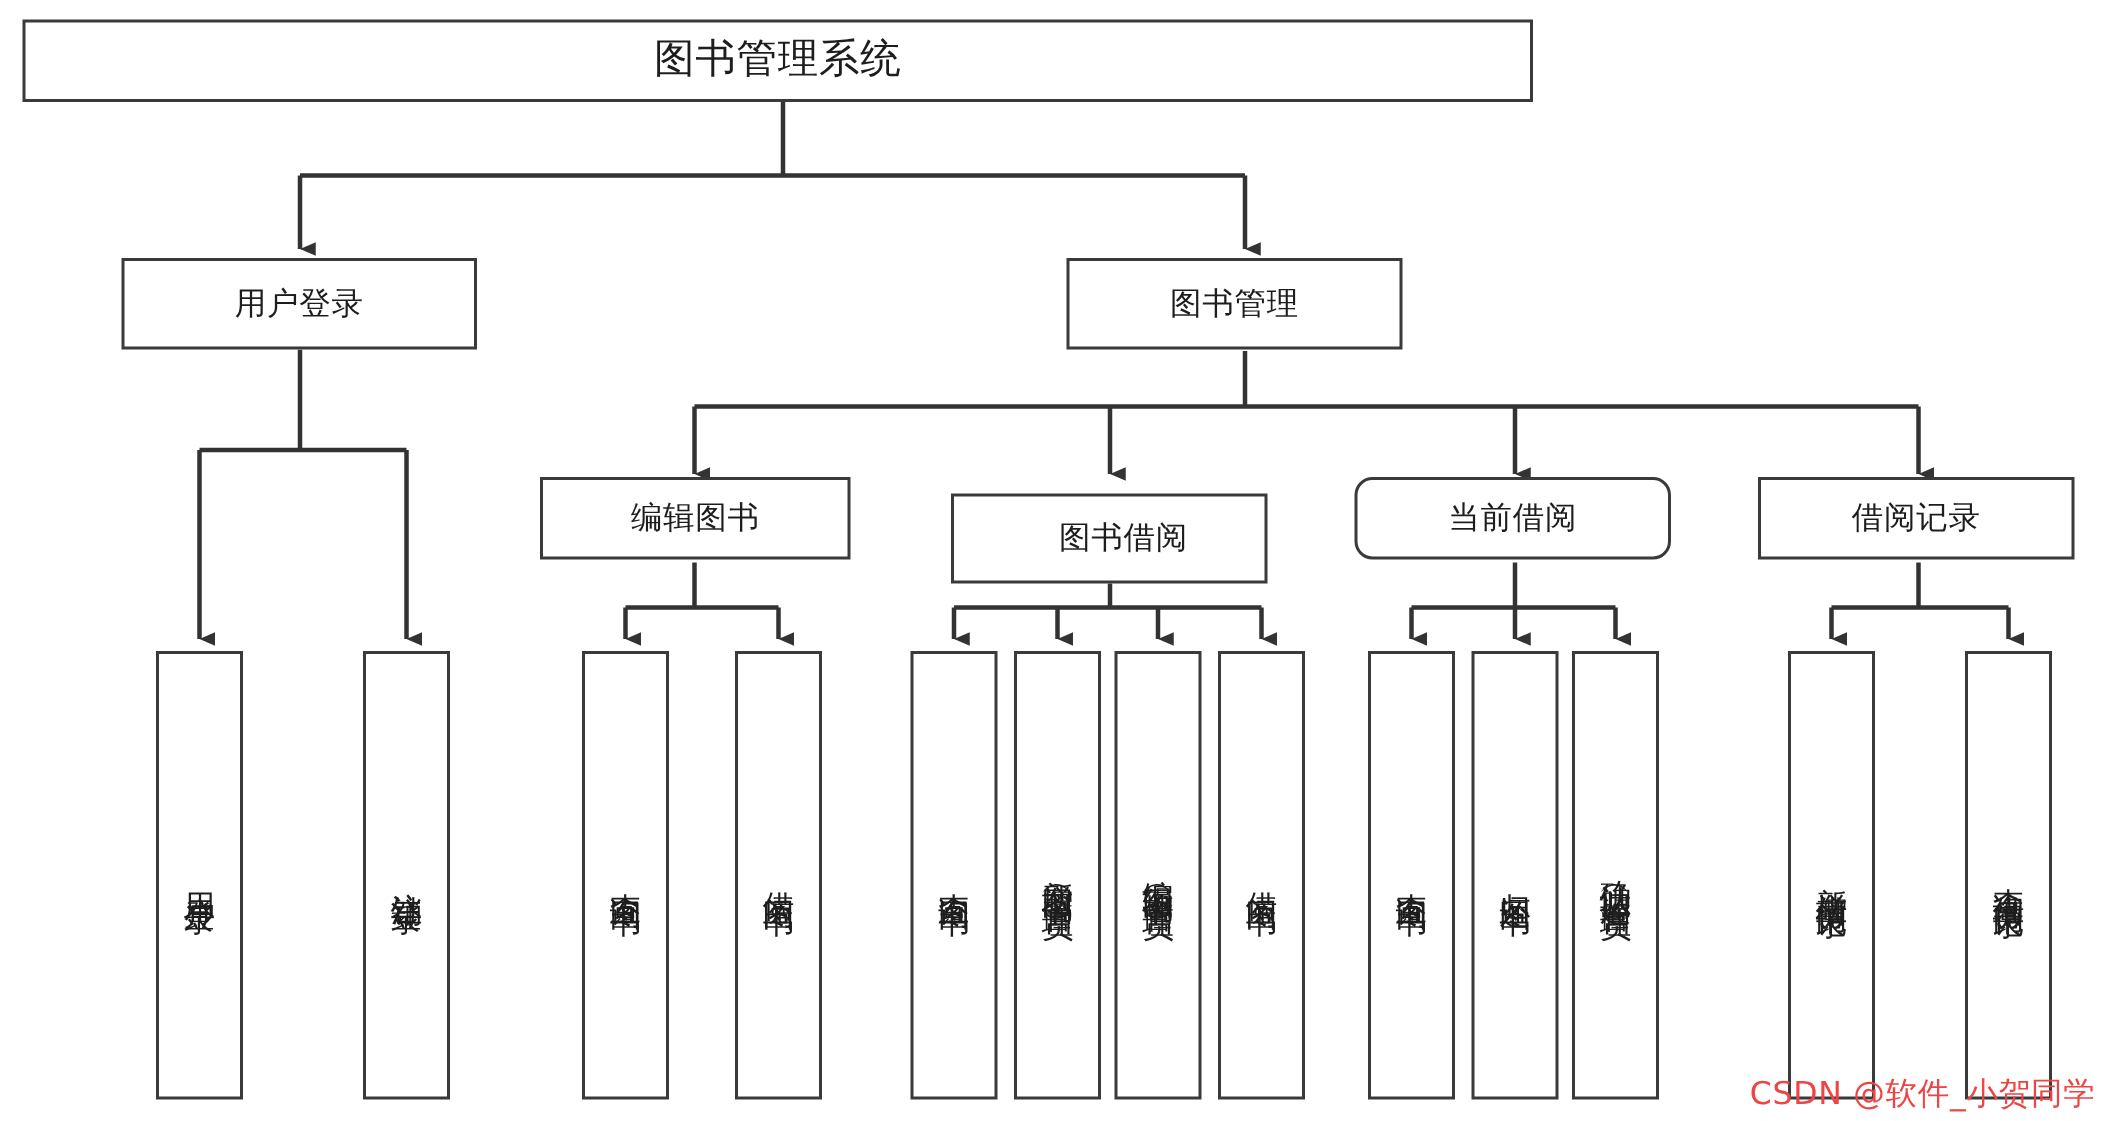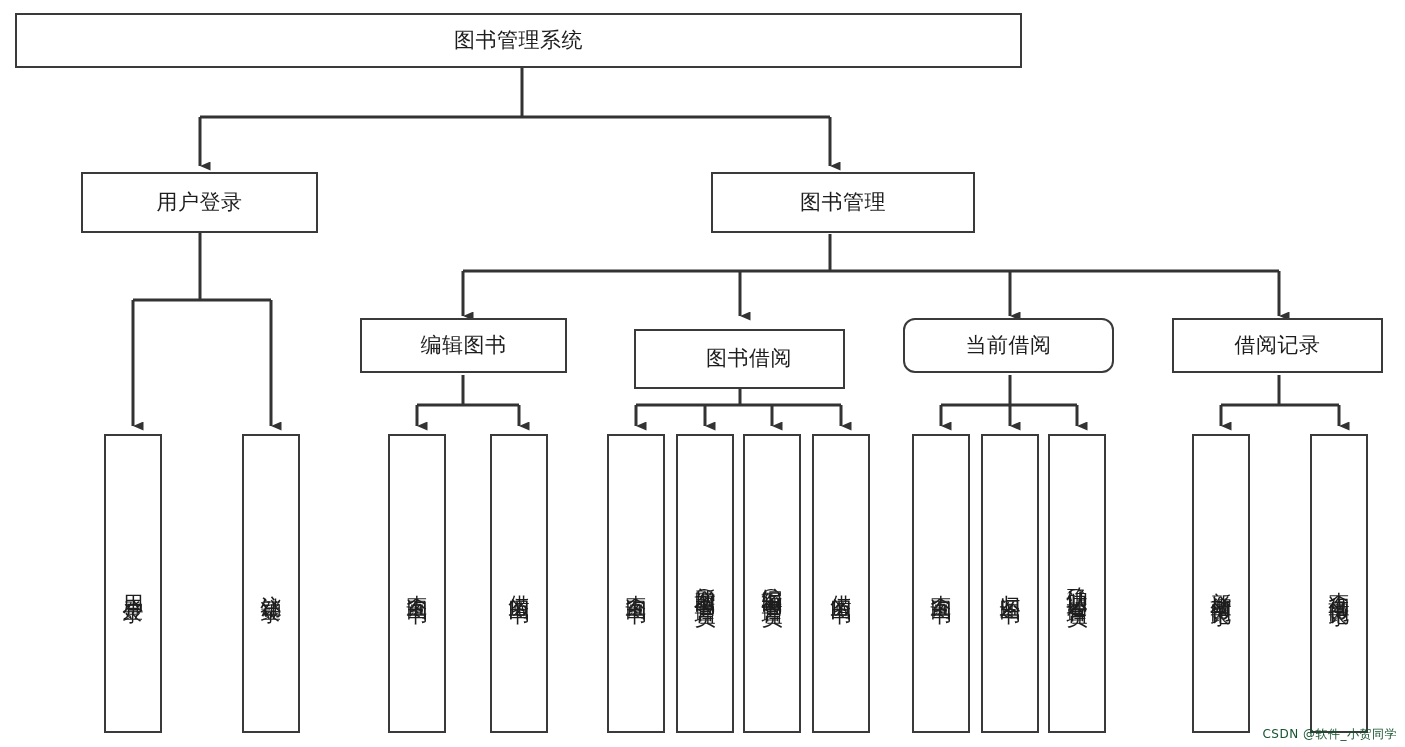"图书管理系统" .node.root { font-size: 21px -> 27px }
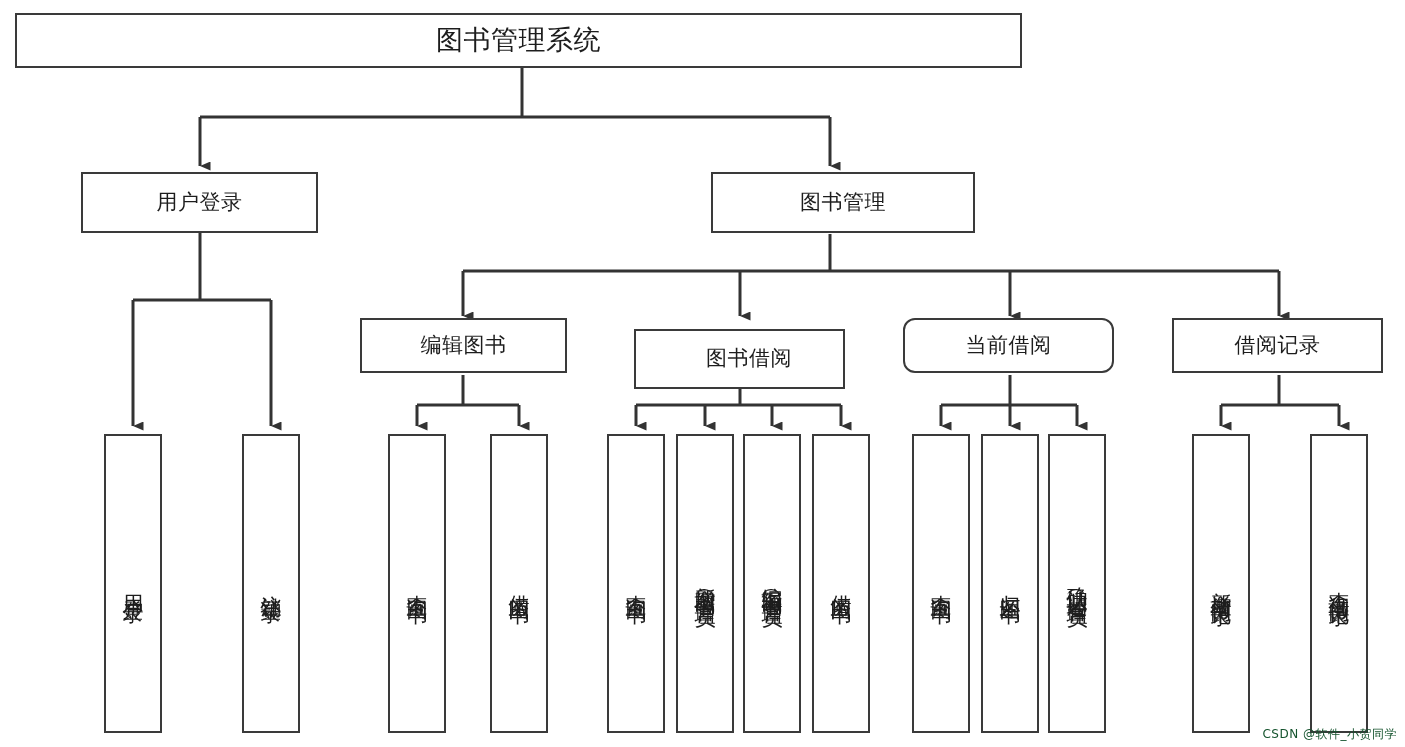"图书管理" div.node { width: 264px -> 224px }
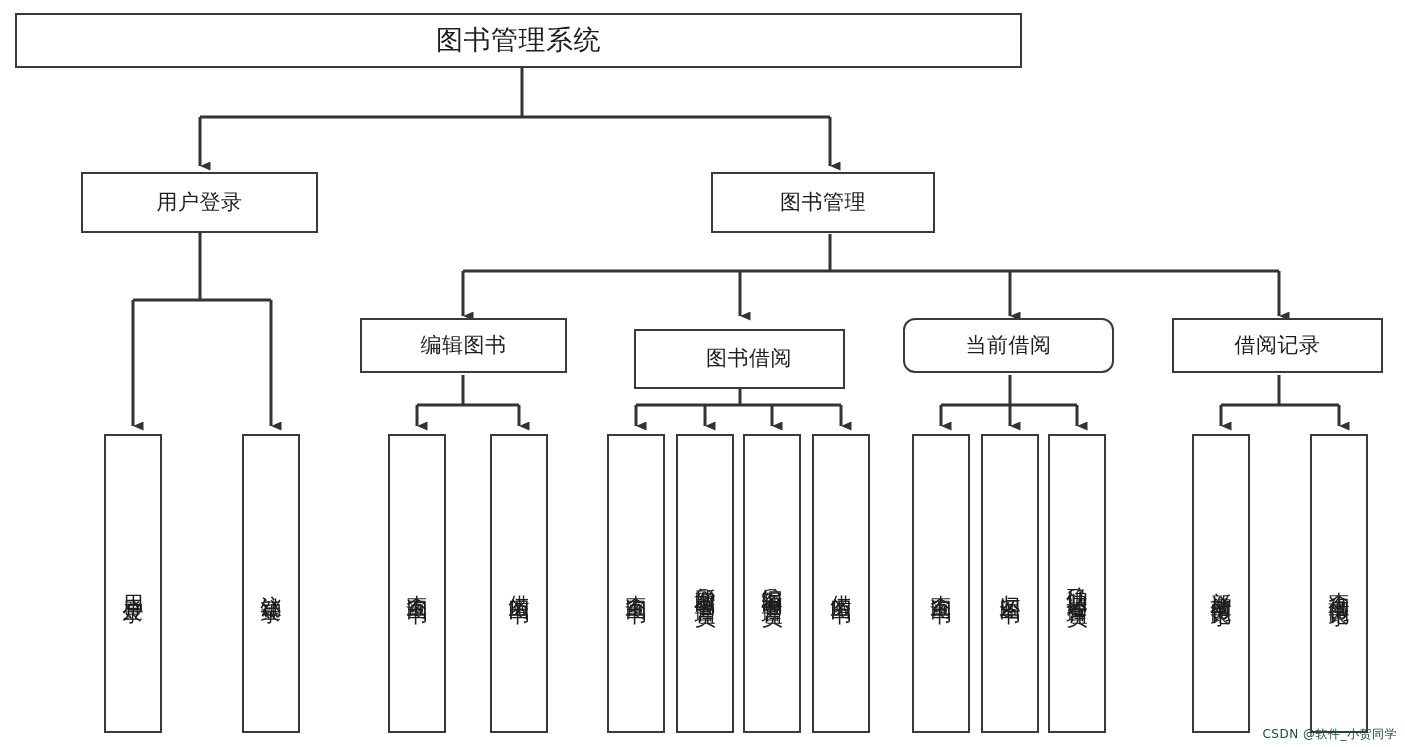"CSDN @软件_小贺同学" #watermark { color: #14532d -> #ef4444; font-size: 12px -> 21px }
